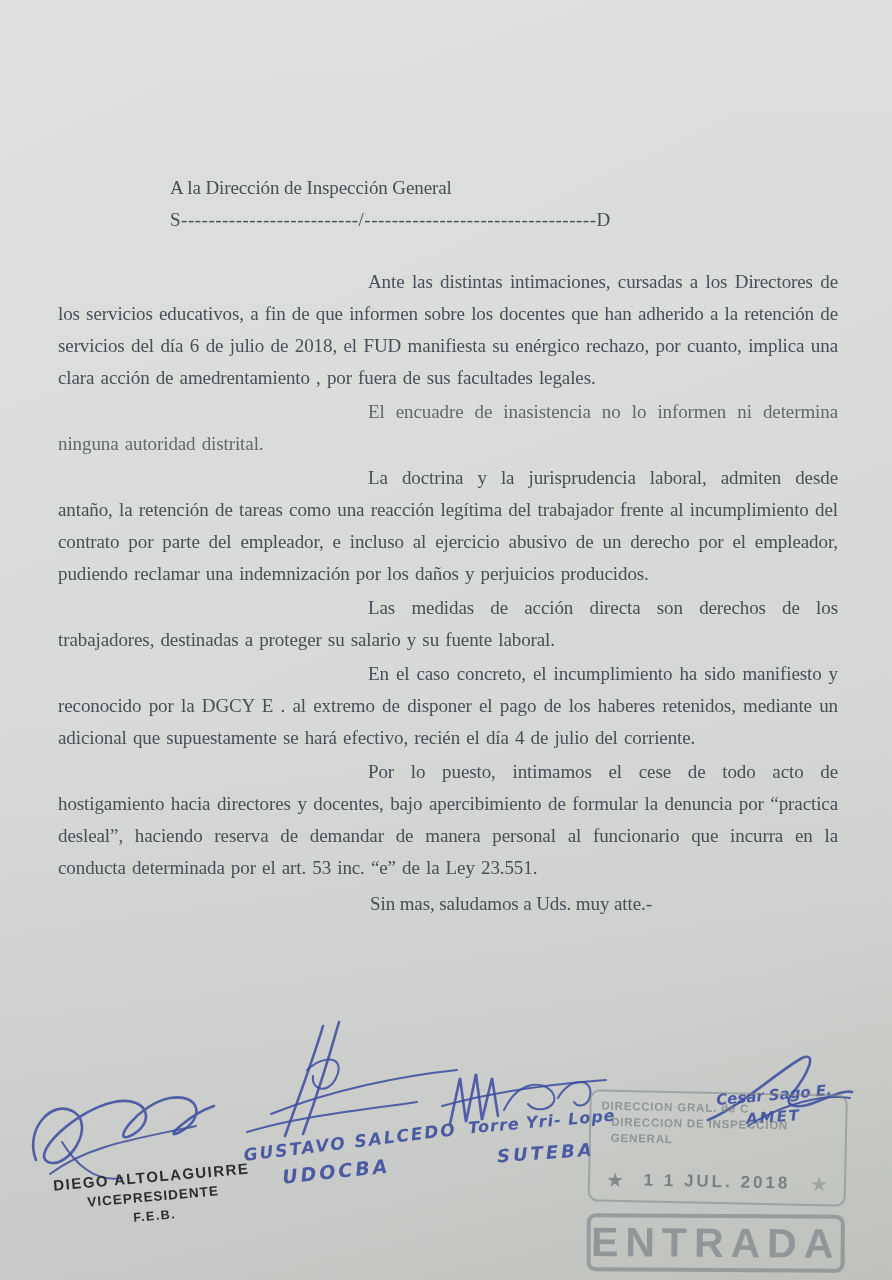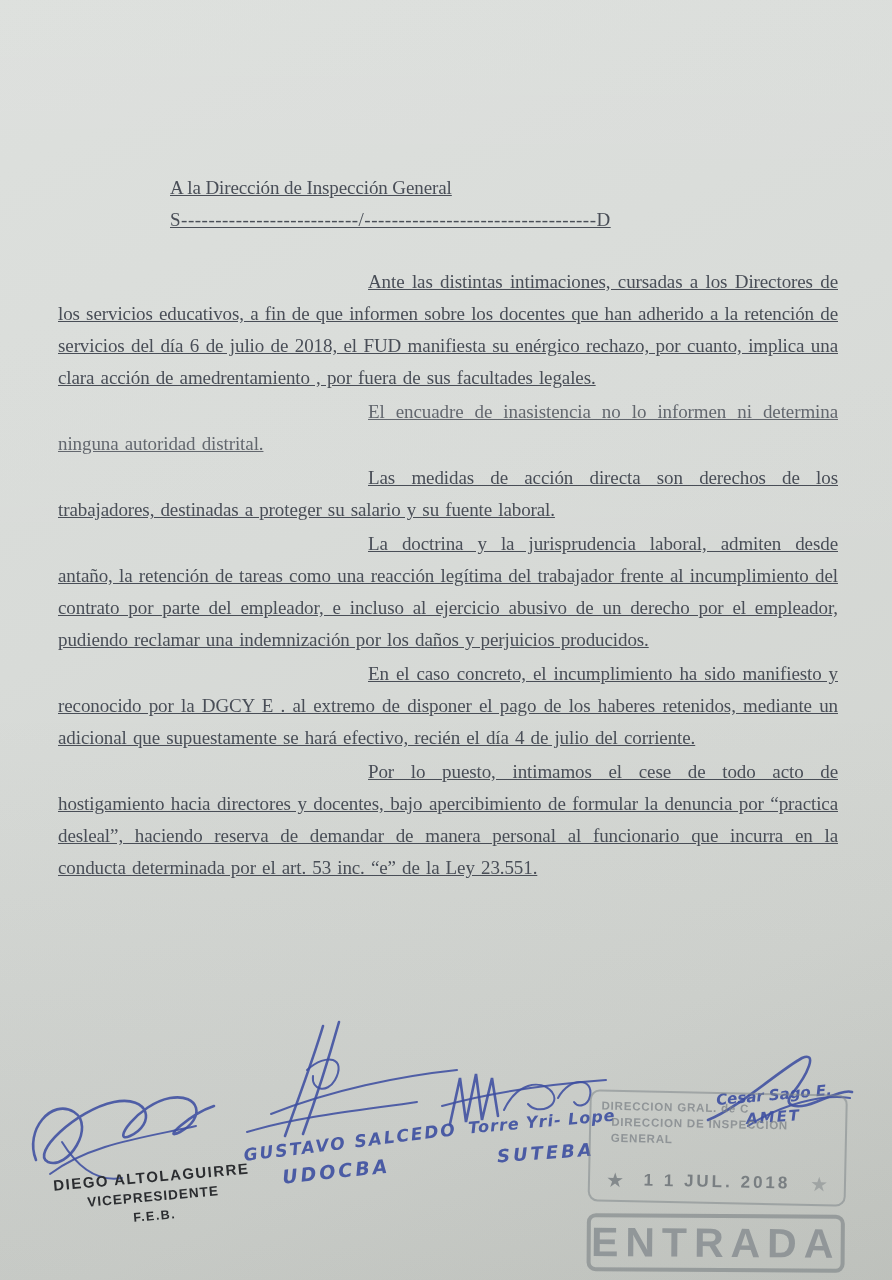"A la Dirección de Inspección" .letter { text-decoration: underline -> none }
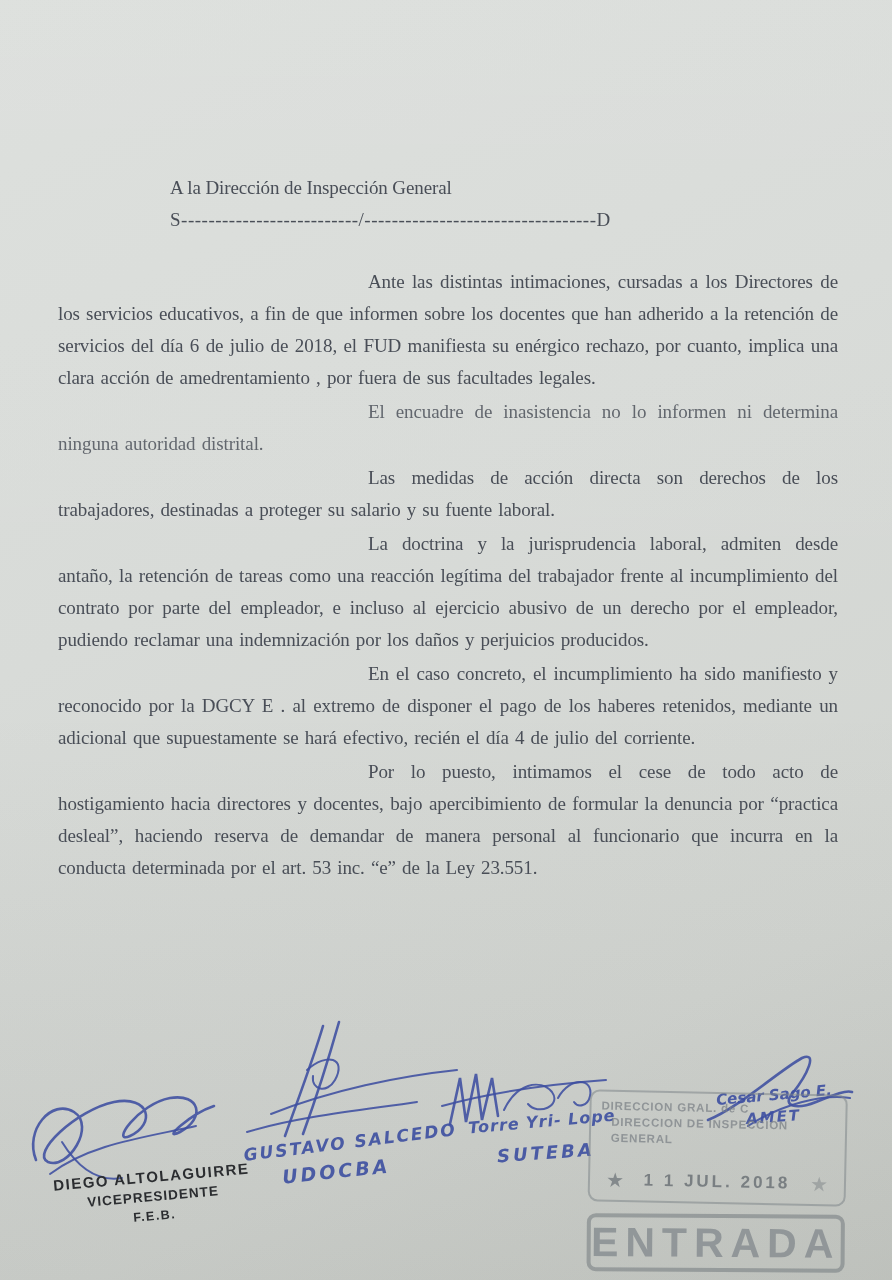"Las medidas de acción directa" p { order: before "La doctrina y la jurisprudencia" -> after "La doctrina y la jurisprudencia" }
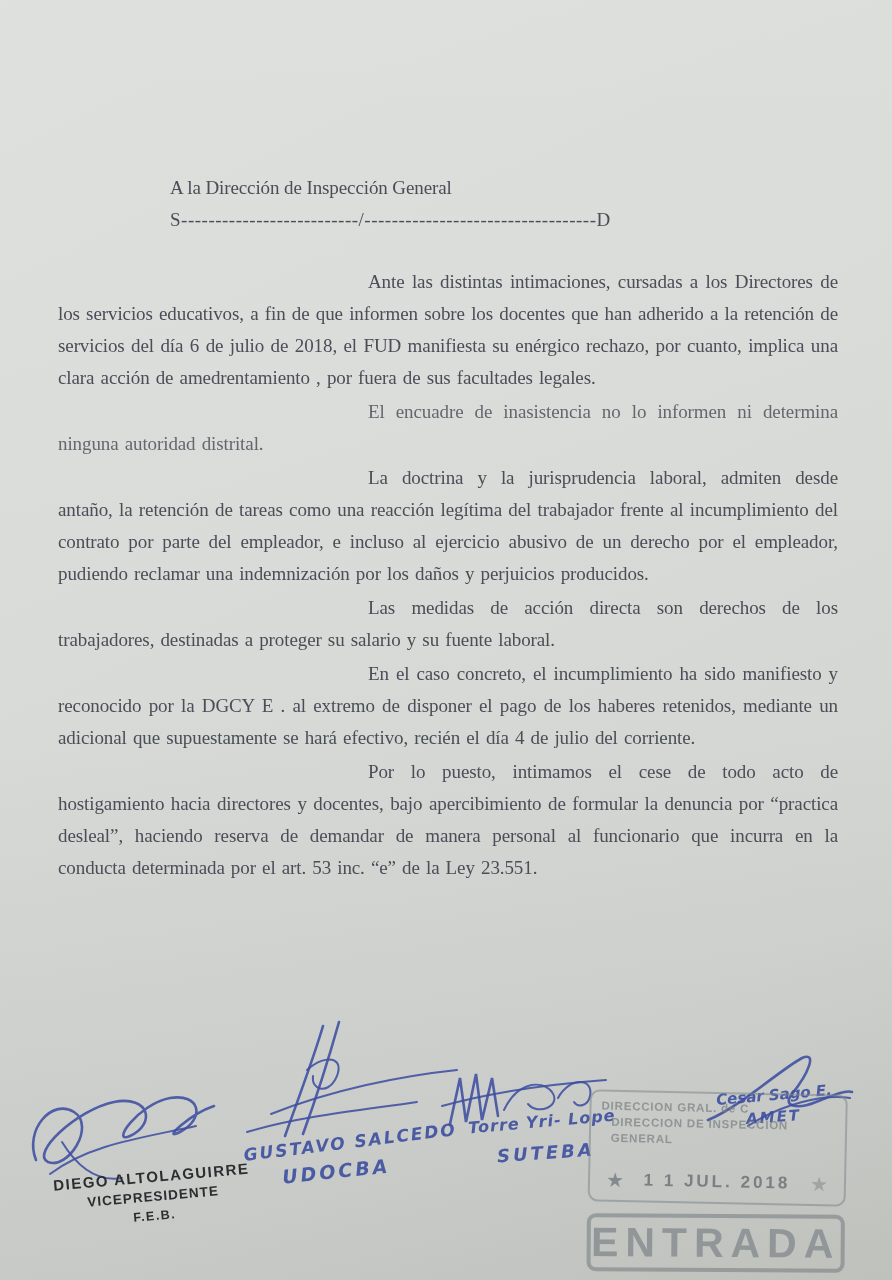"Sin mas, saludamos a Uds." div.closing { html: none -> <div>Sin mas, saludamos a Uds. muy atte.-</div> }
